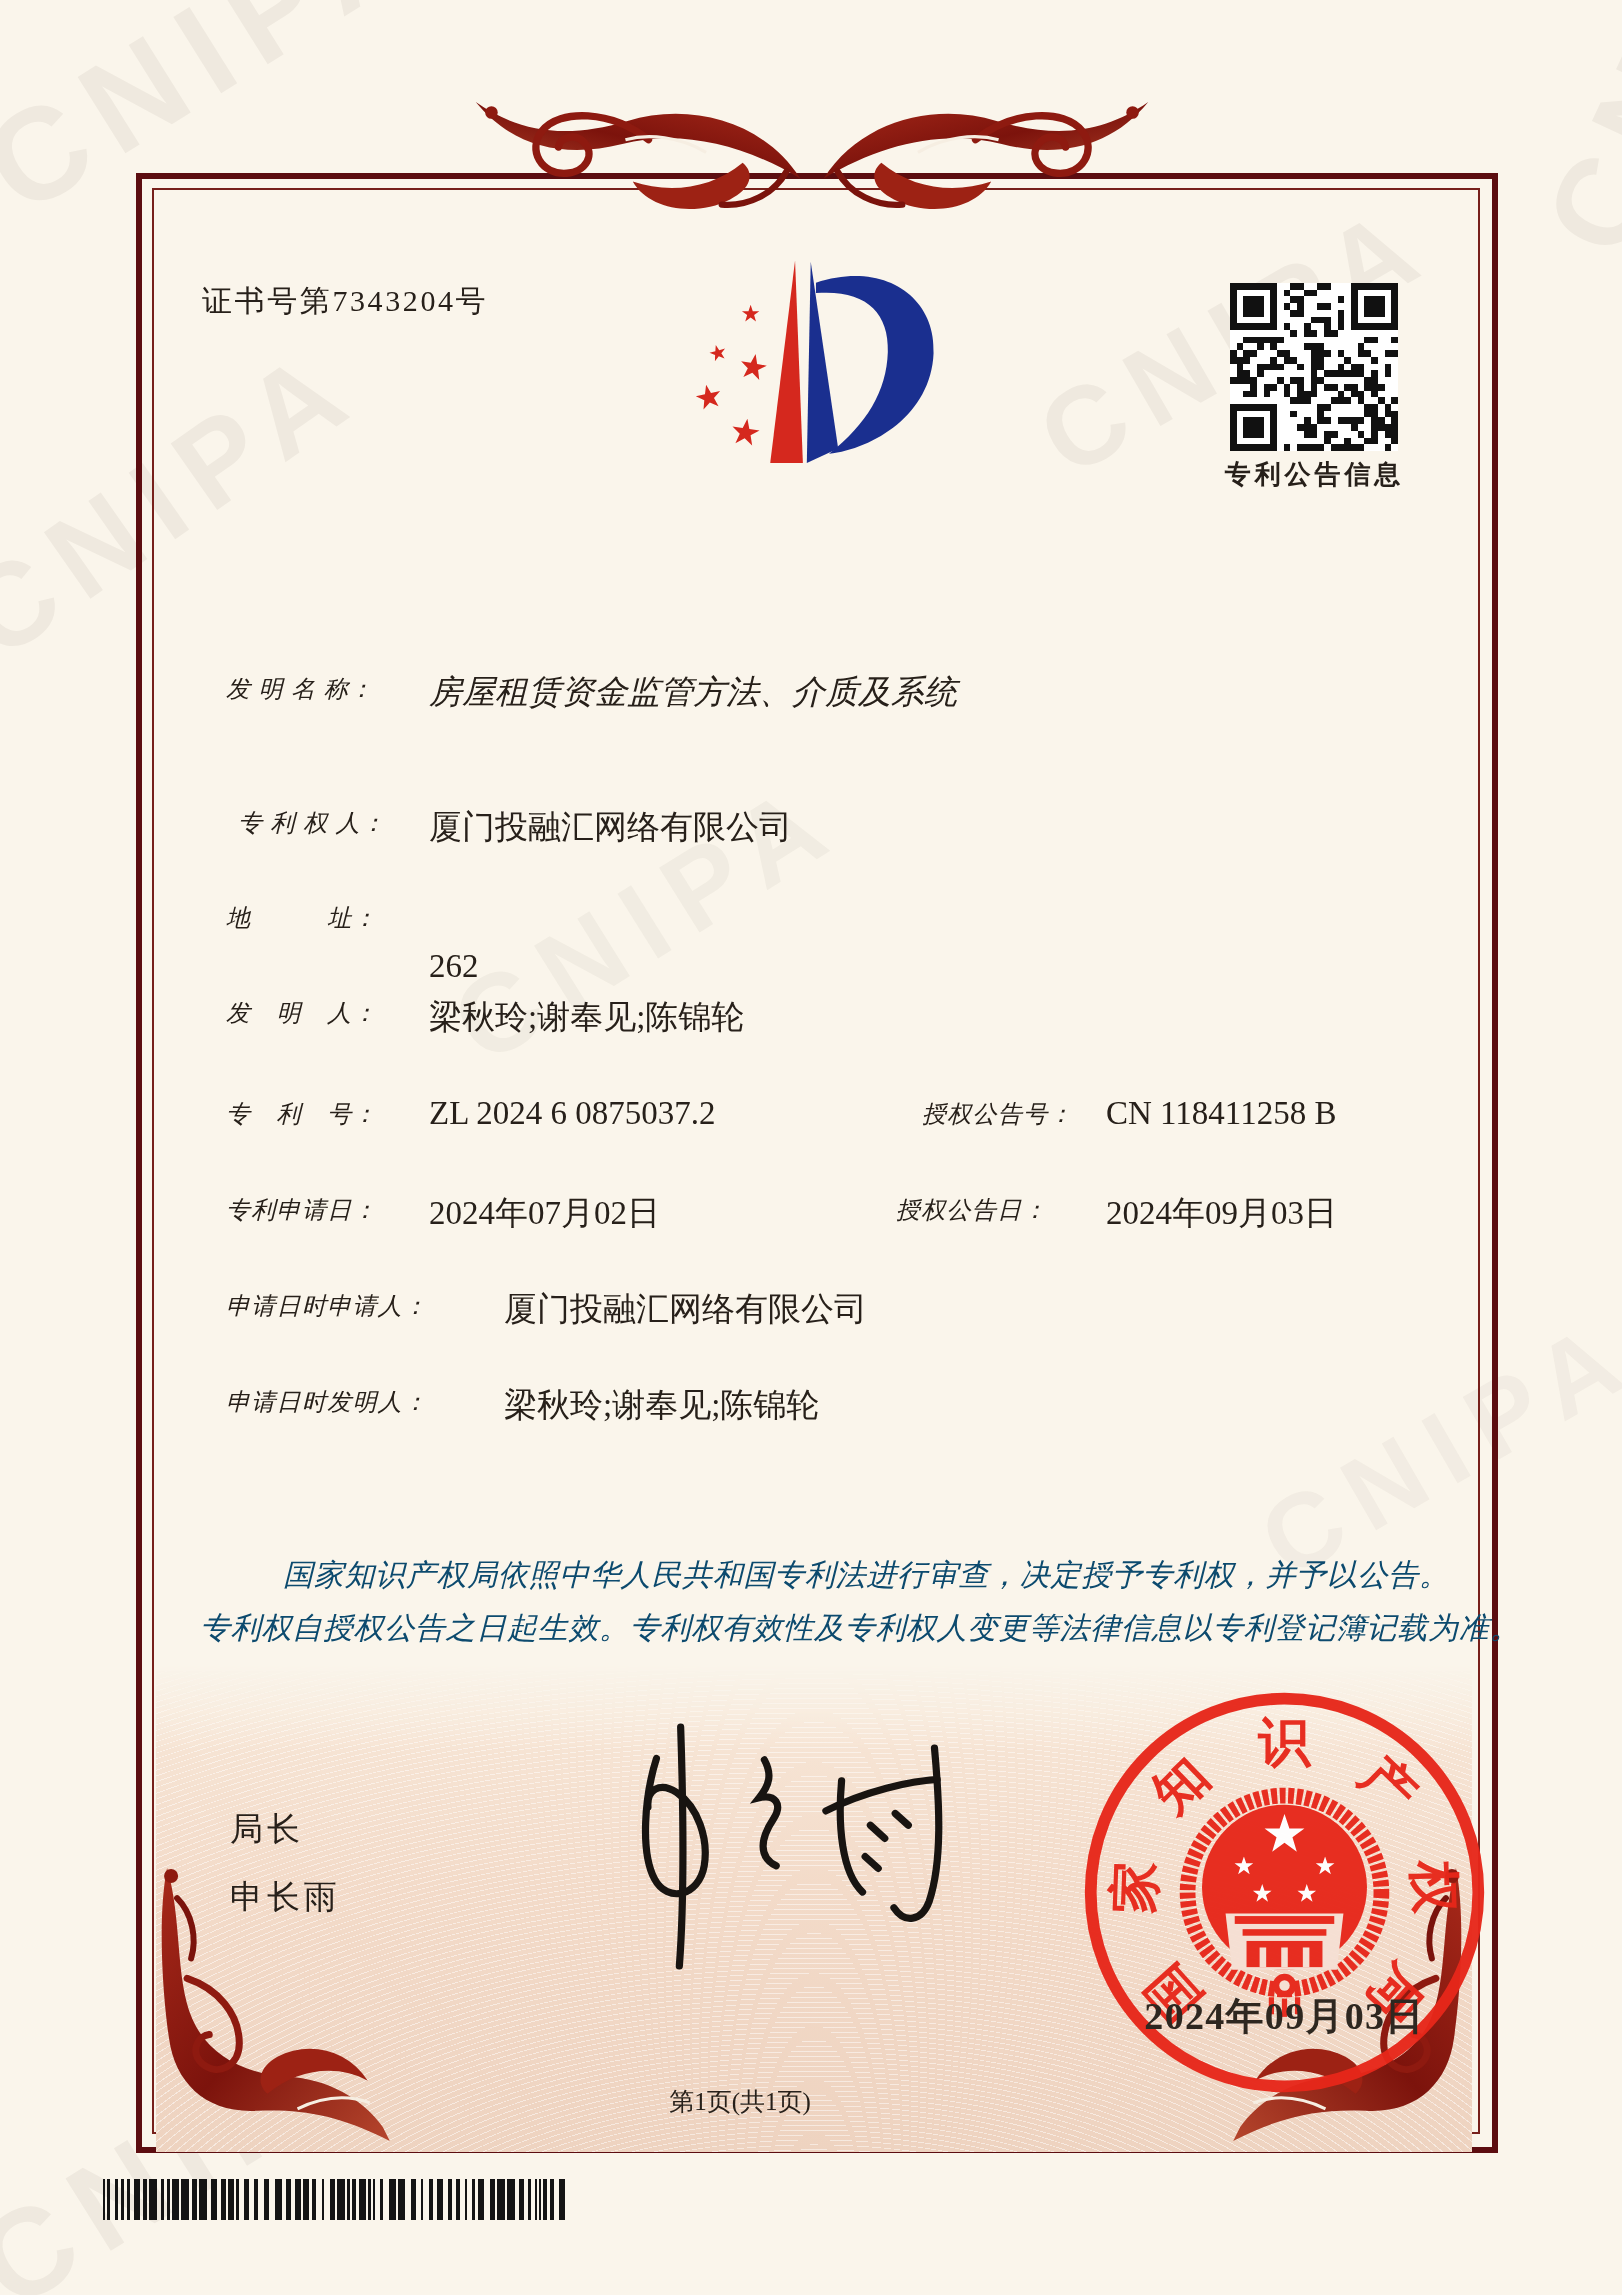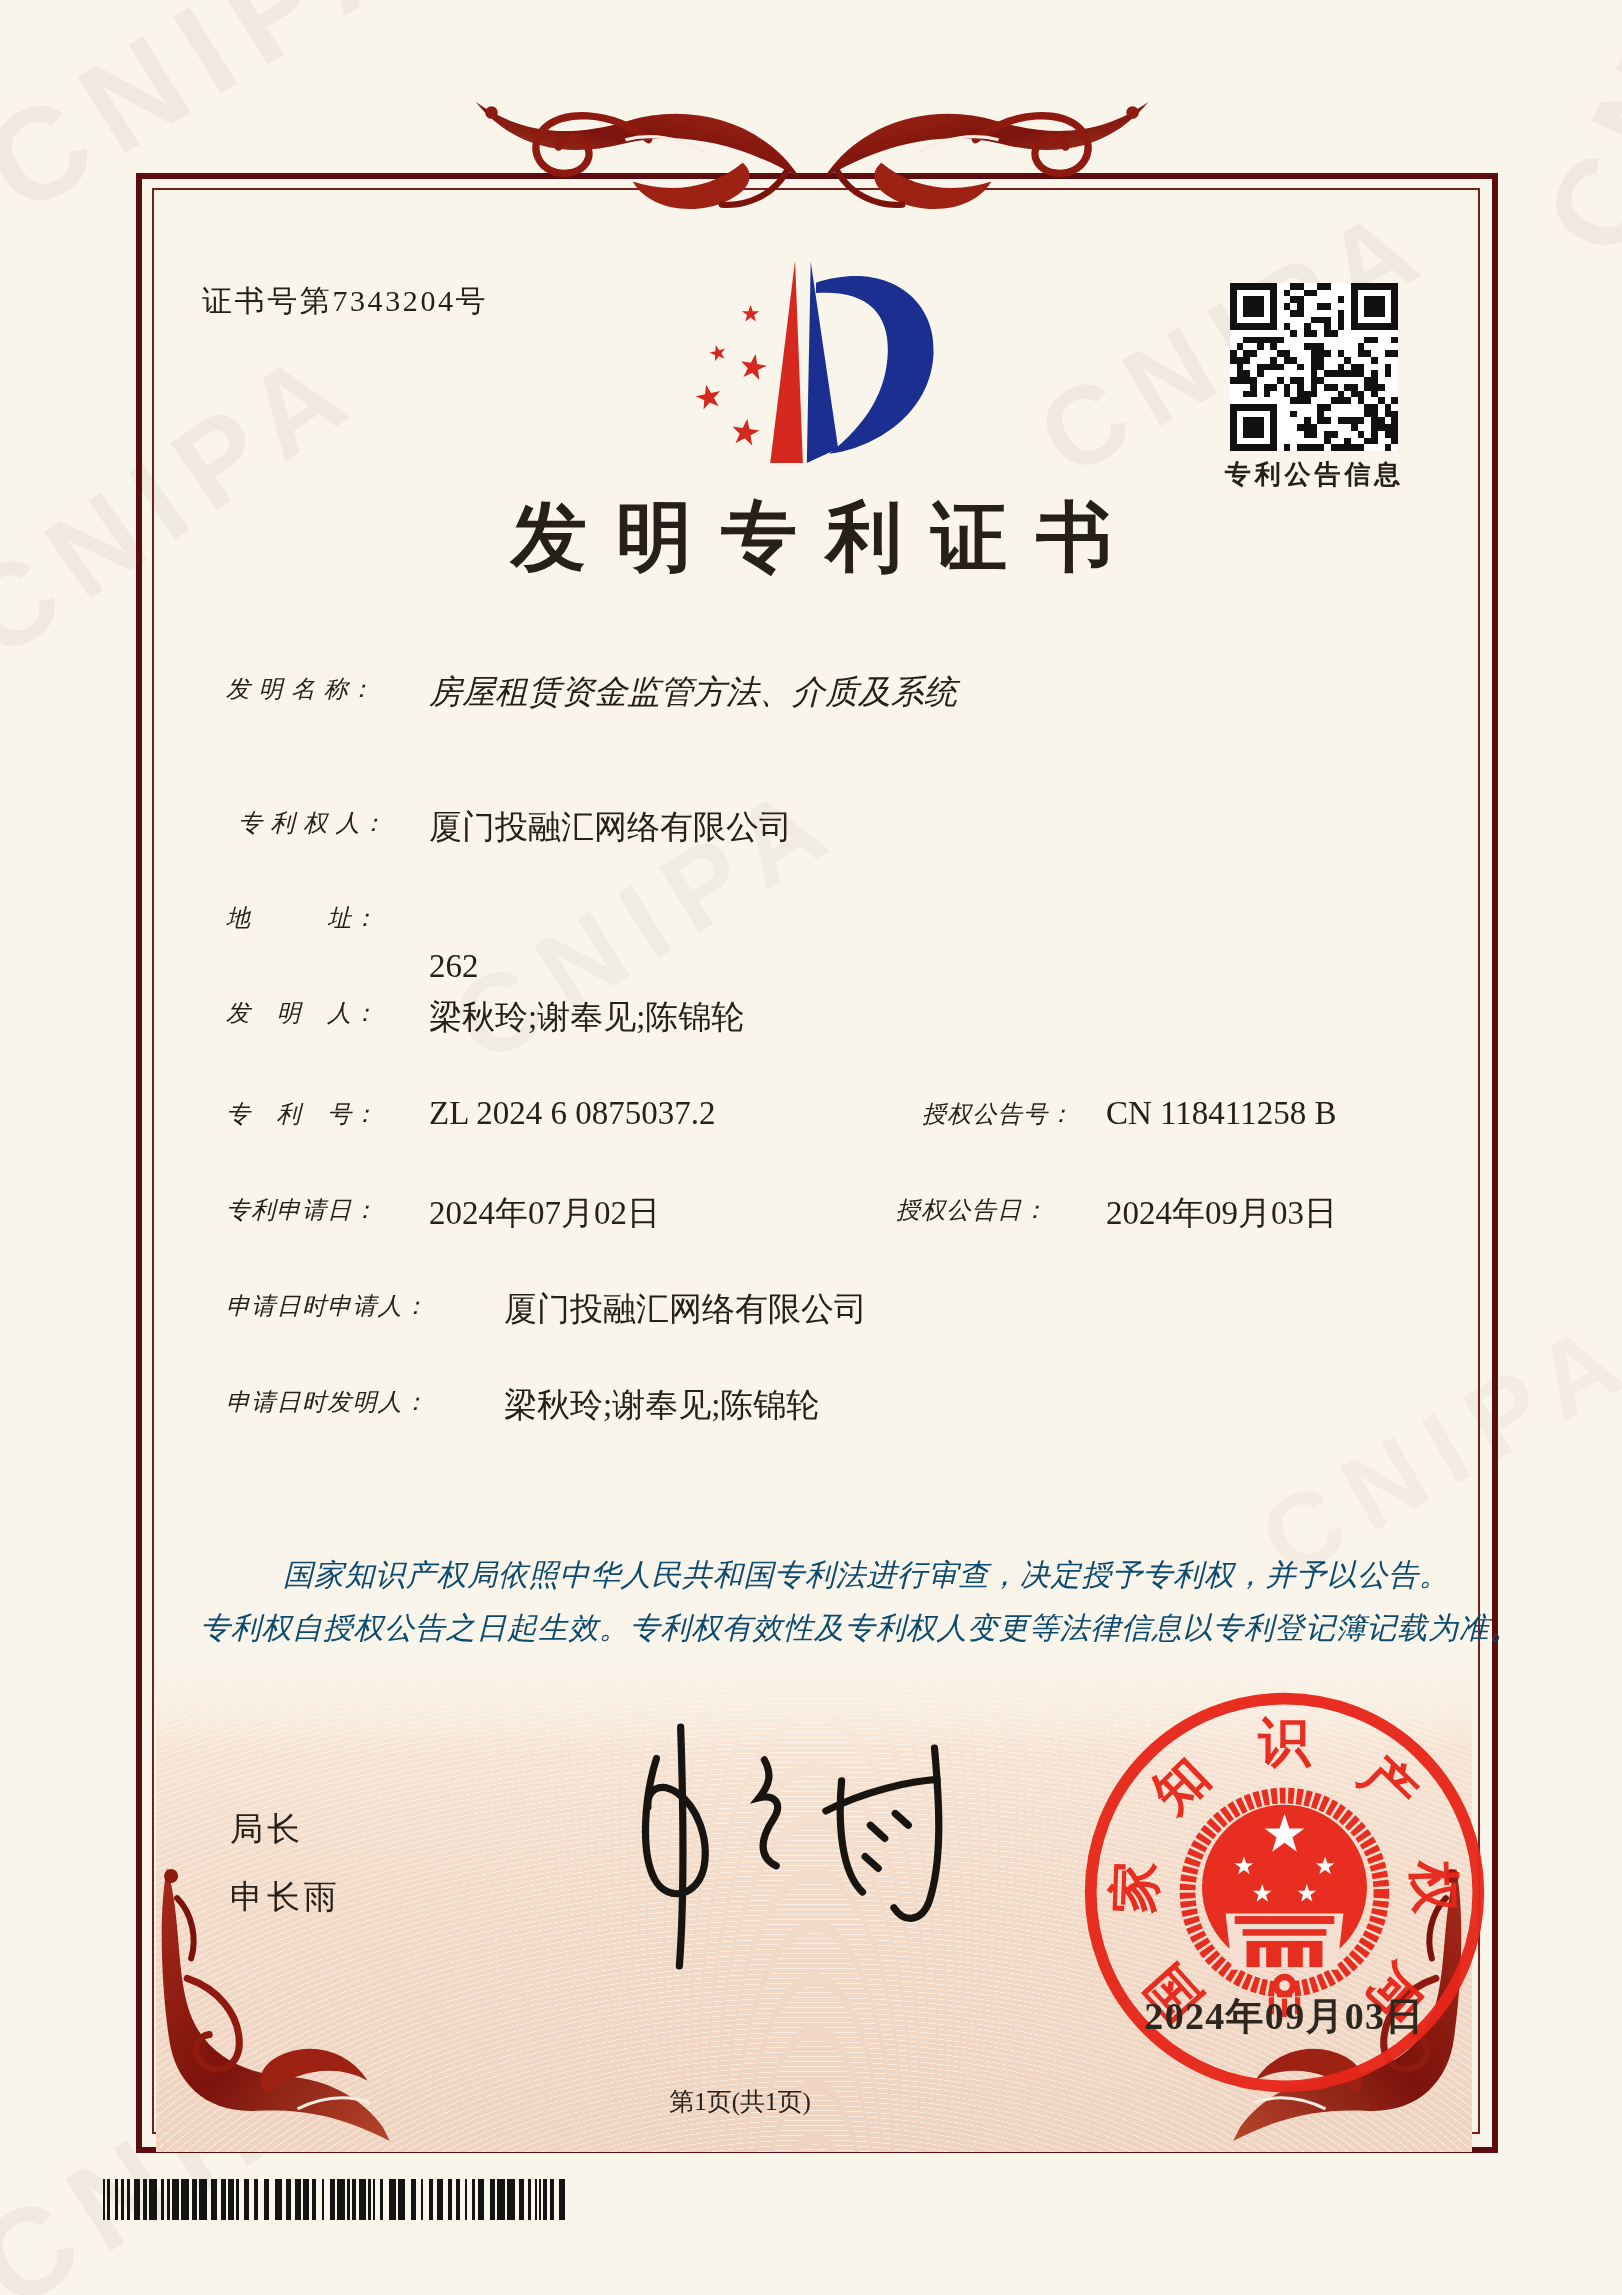"发明专利证书" div.abs { html: <div>发明专利证书</div> -> none }
